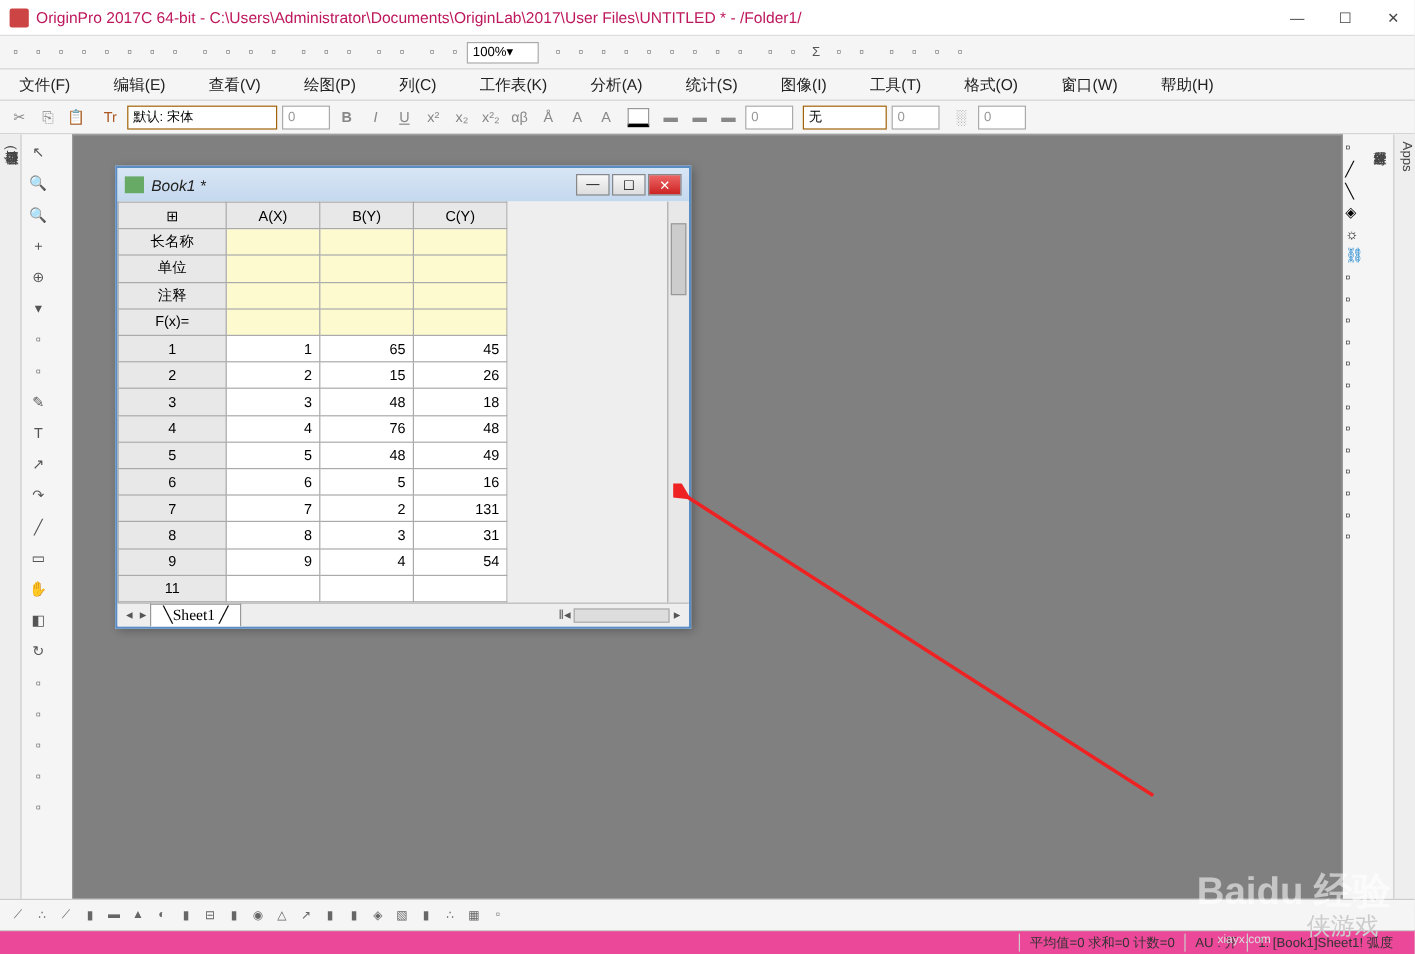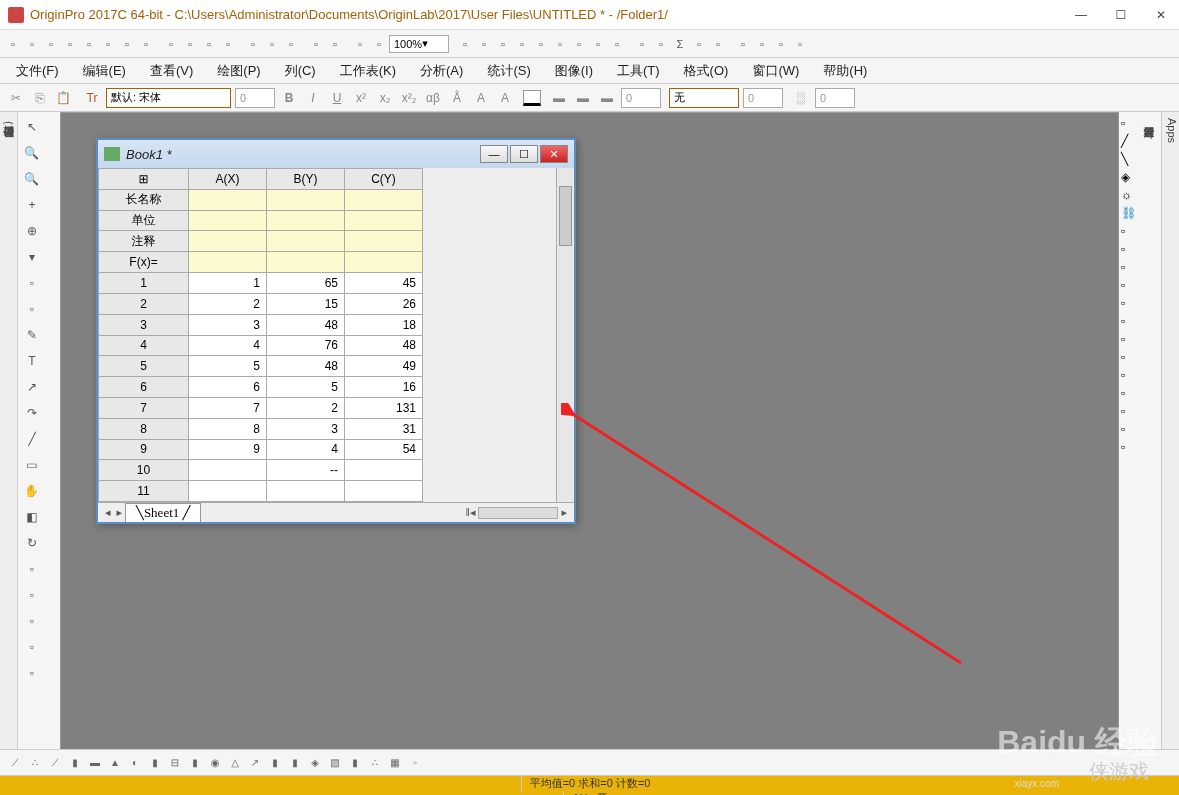"OriginPro 2017C 64-bit -" .titlebar .title { color: #a16207 -> #be185d }
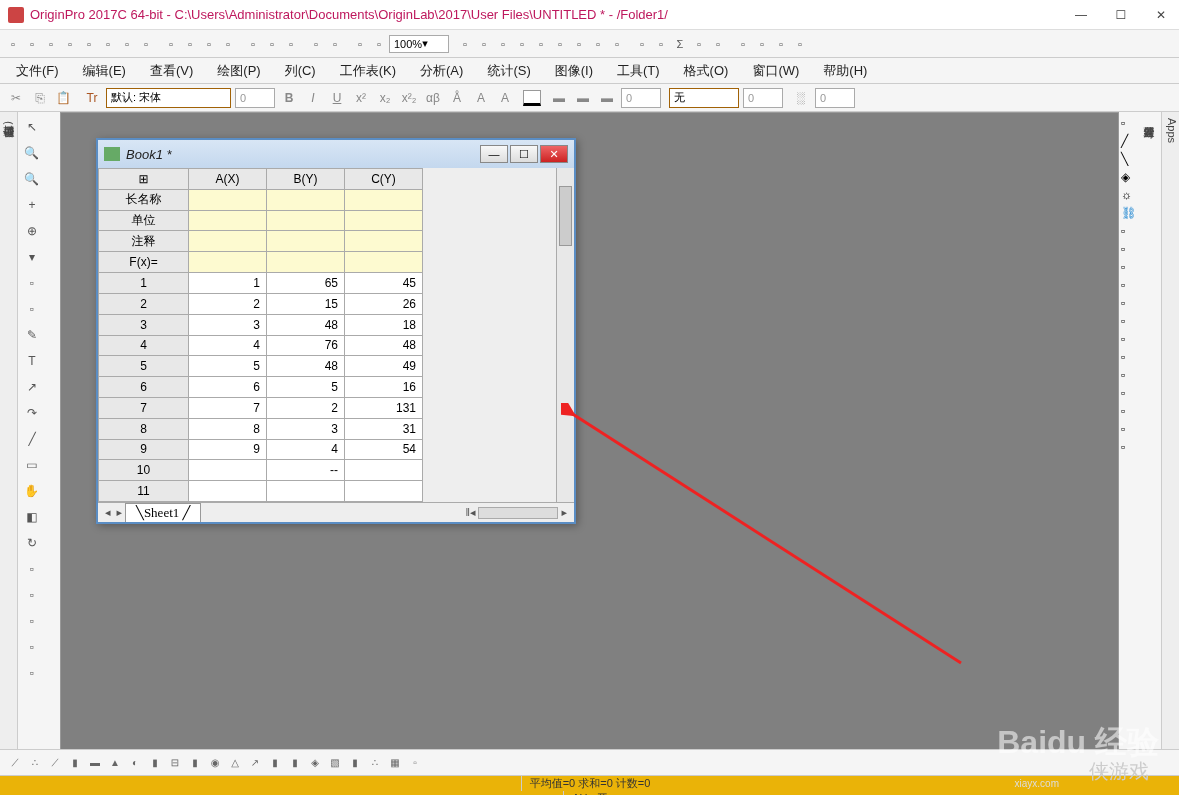"文件(F)" .menubar { gap: 8px -> 20px }
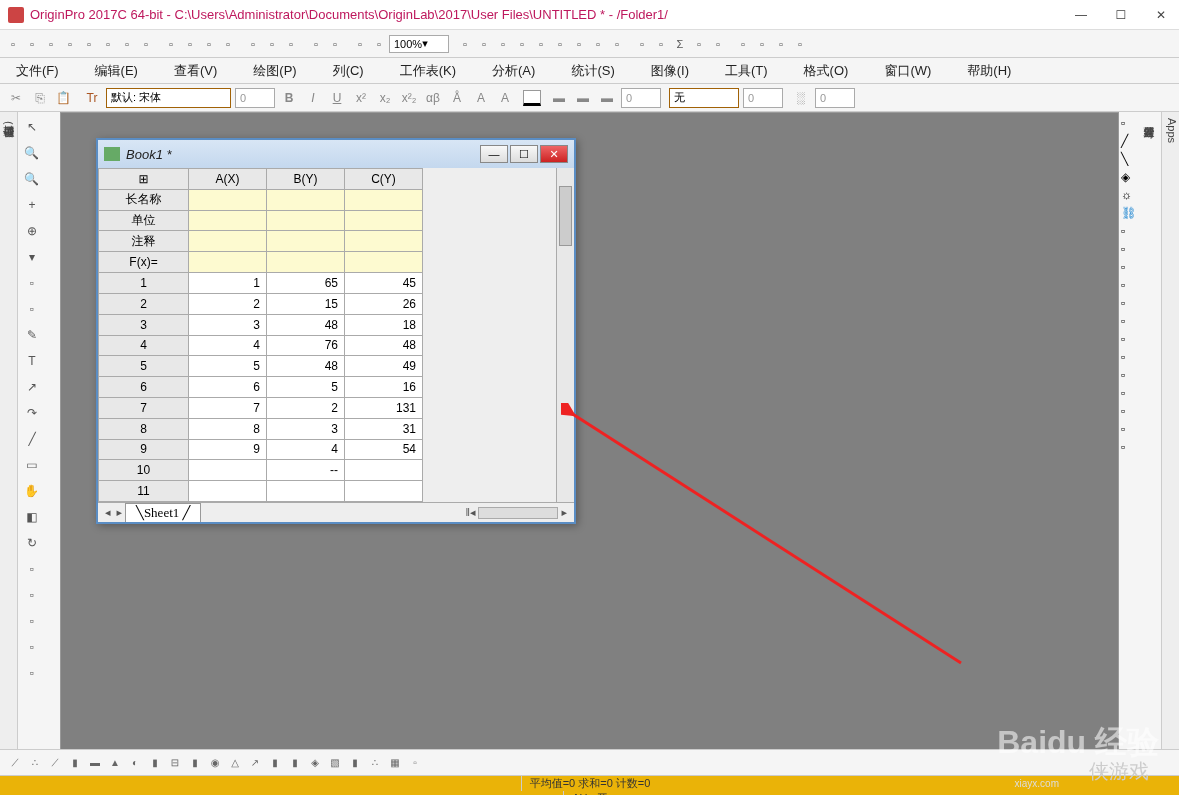"10" tr { html: <tr> <th>10</th> <td></td> <td>--</td> <td></td> </tr> -> none }
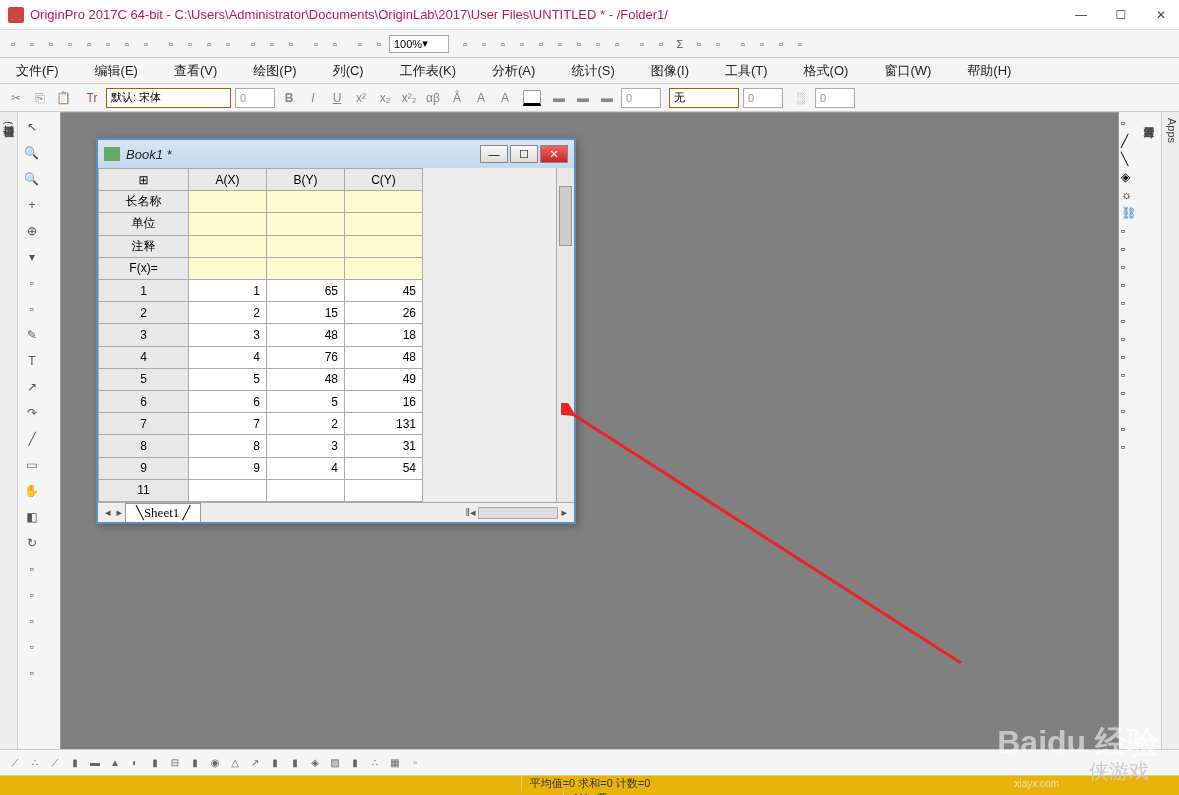"平均值=0 求和=0 计数=0" .statusbar { background: #eab308 -> #ec4899; flex-direction: column -> none }
